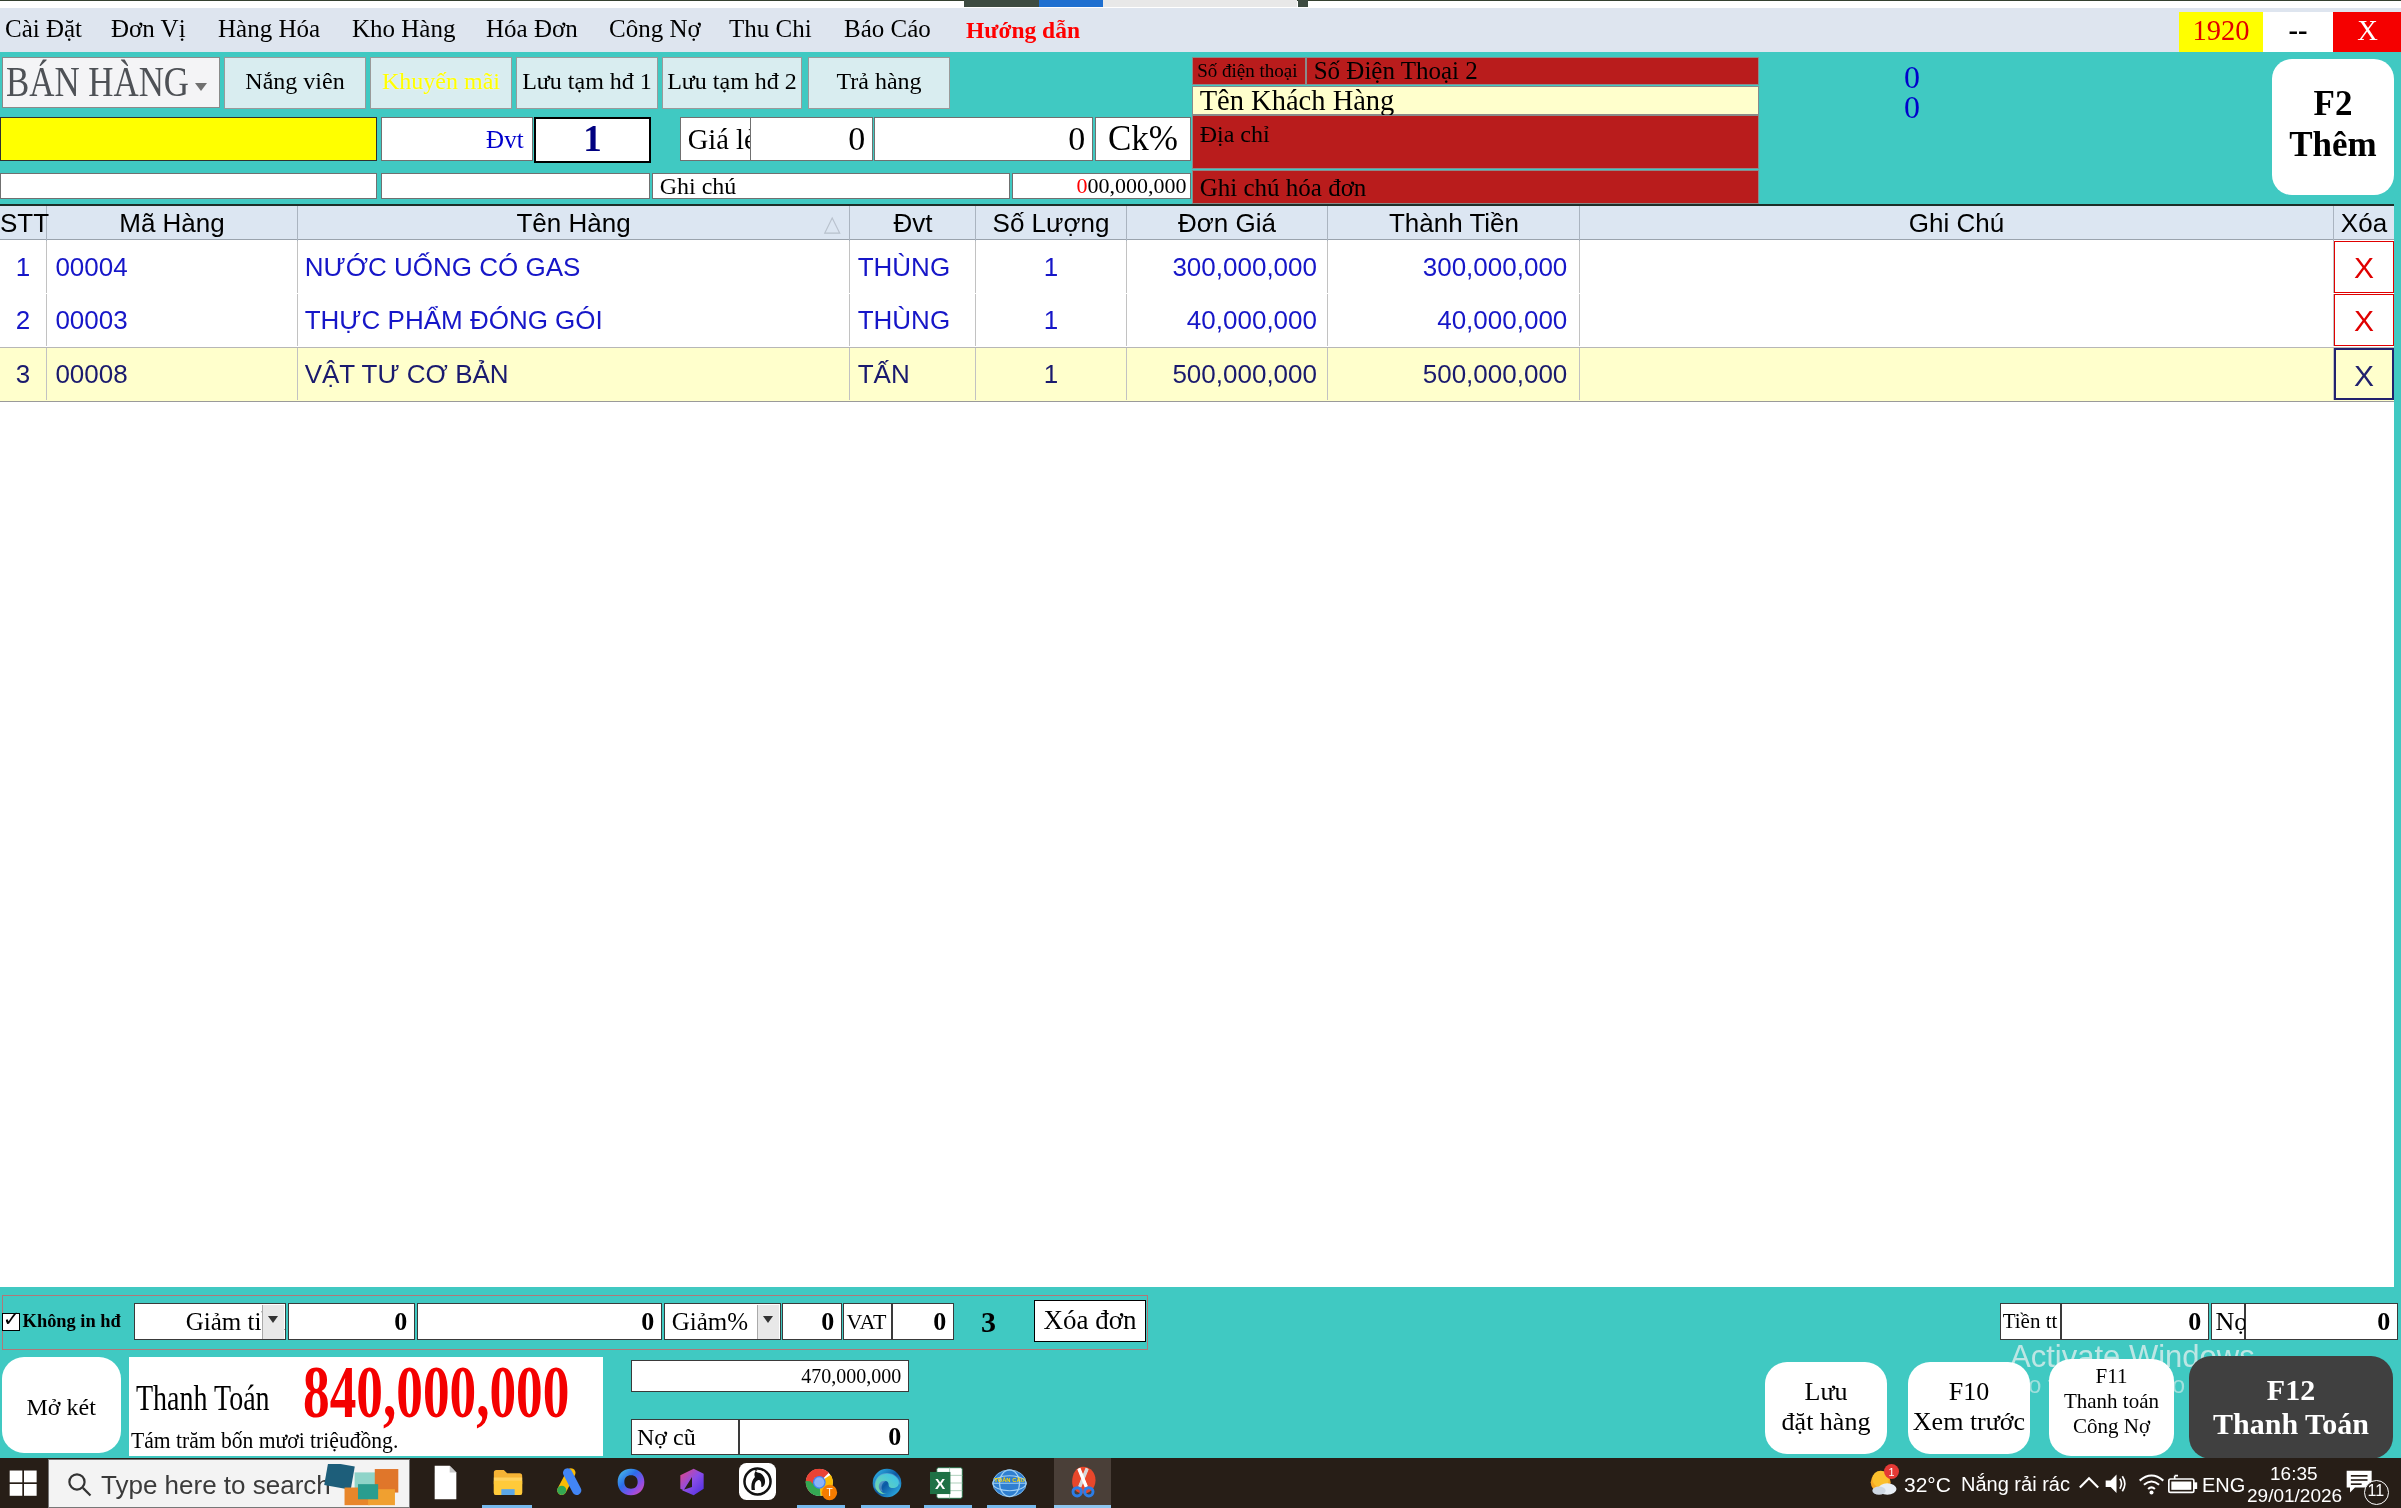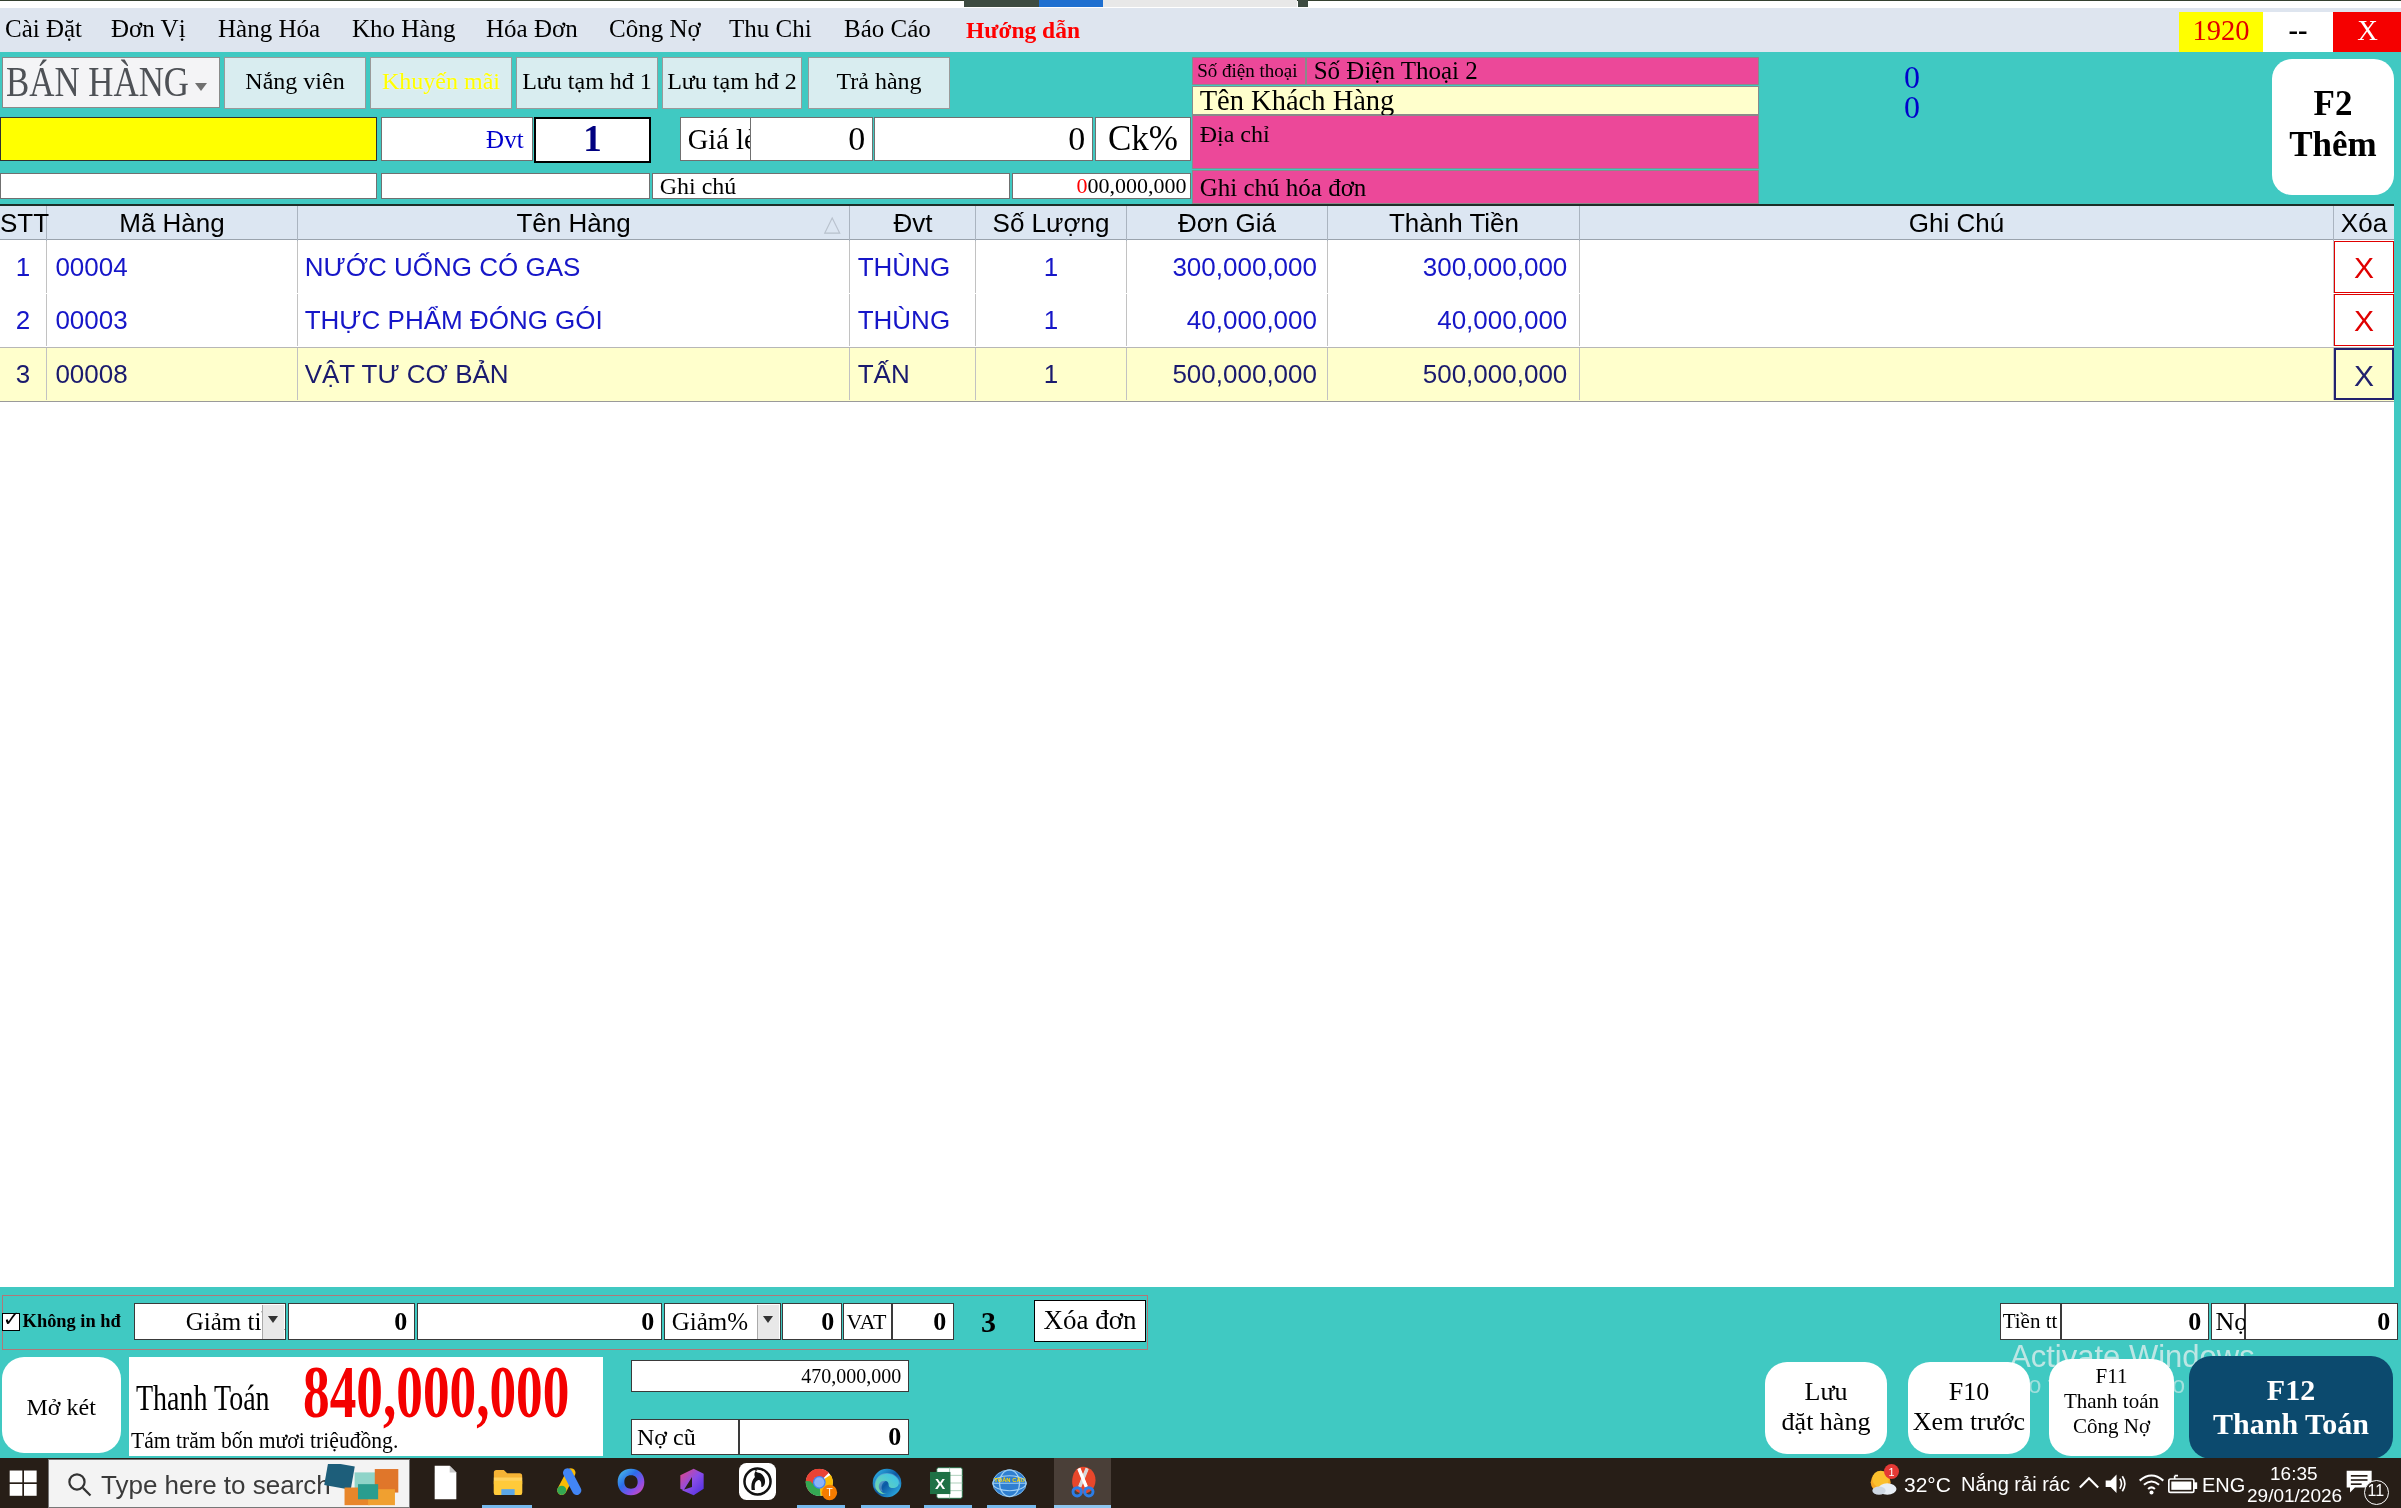"Số điện thoại" .crow { background: #ec4899 -> #b91c1c }
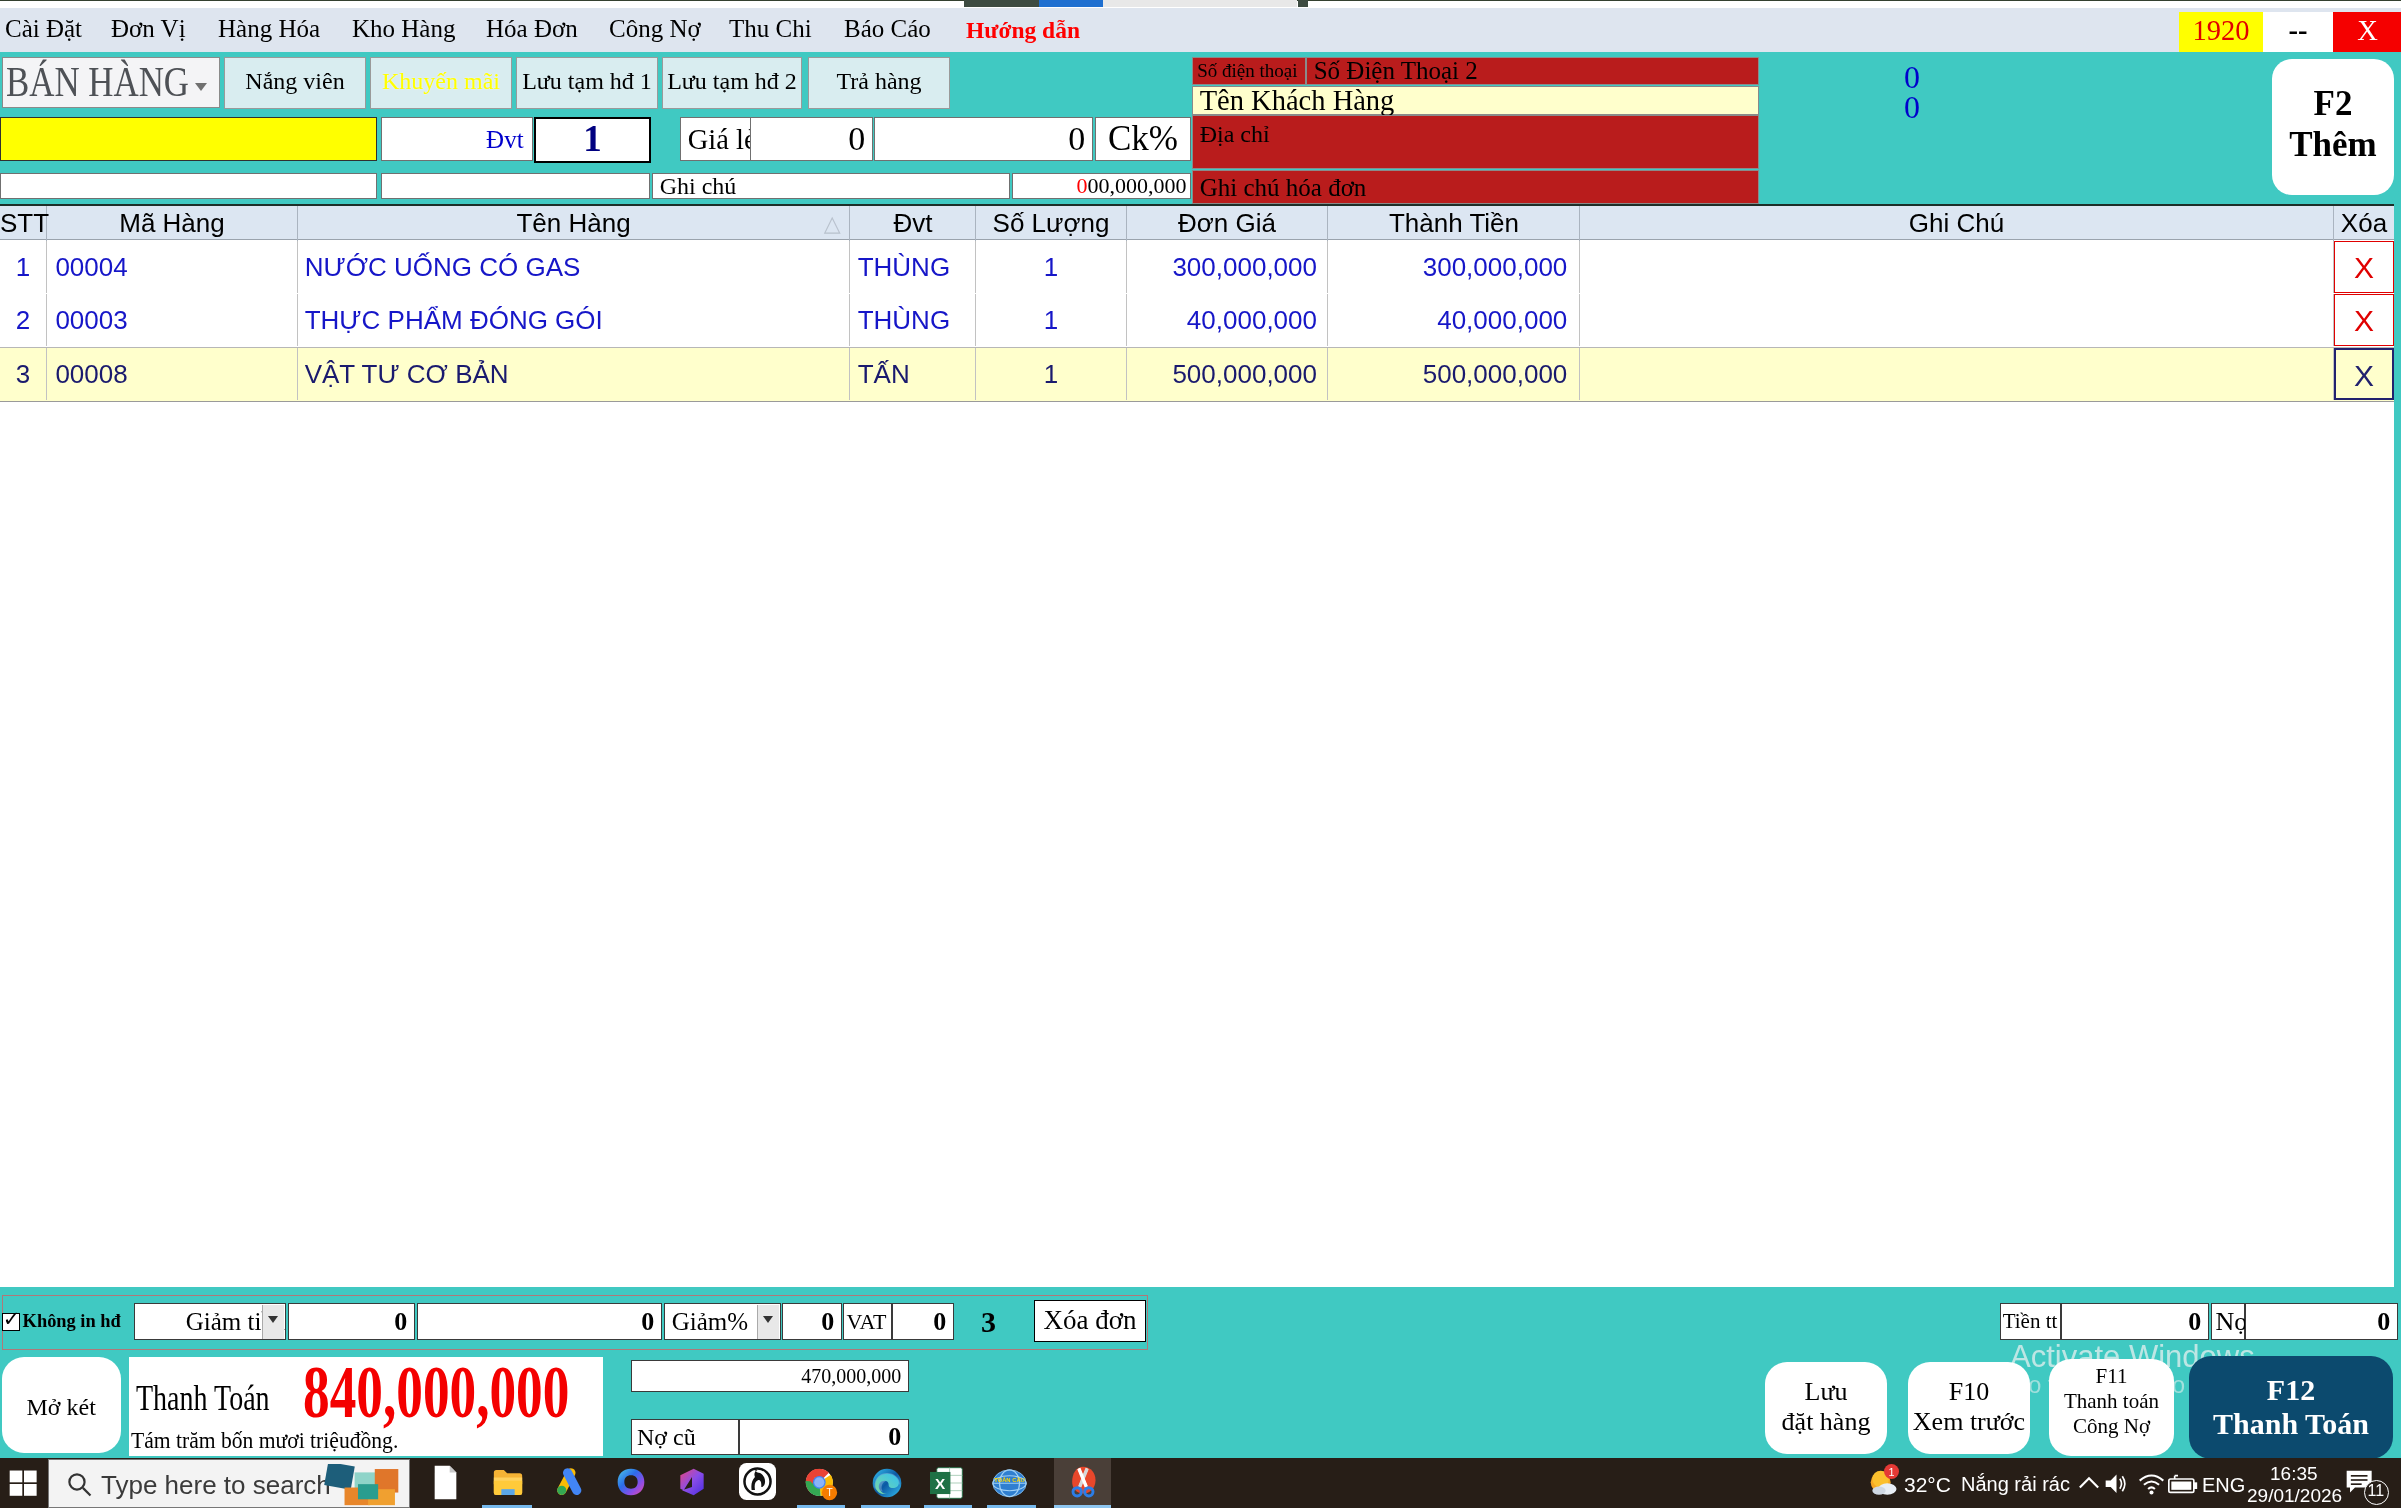"F12" div.wbtn { background: #0c4a6e -> #404040 }
